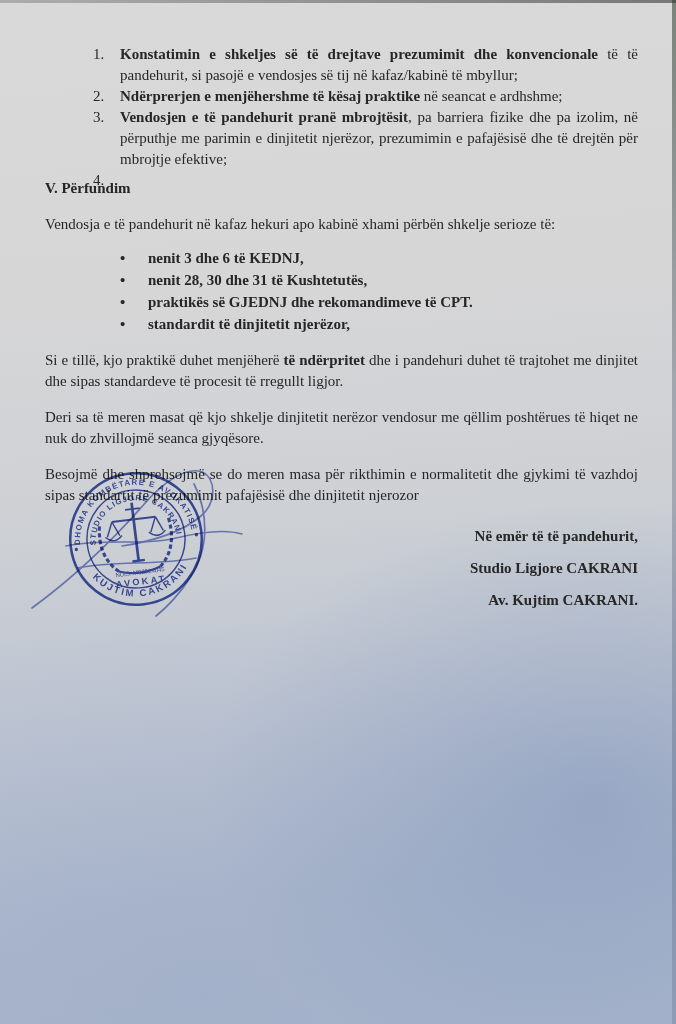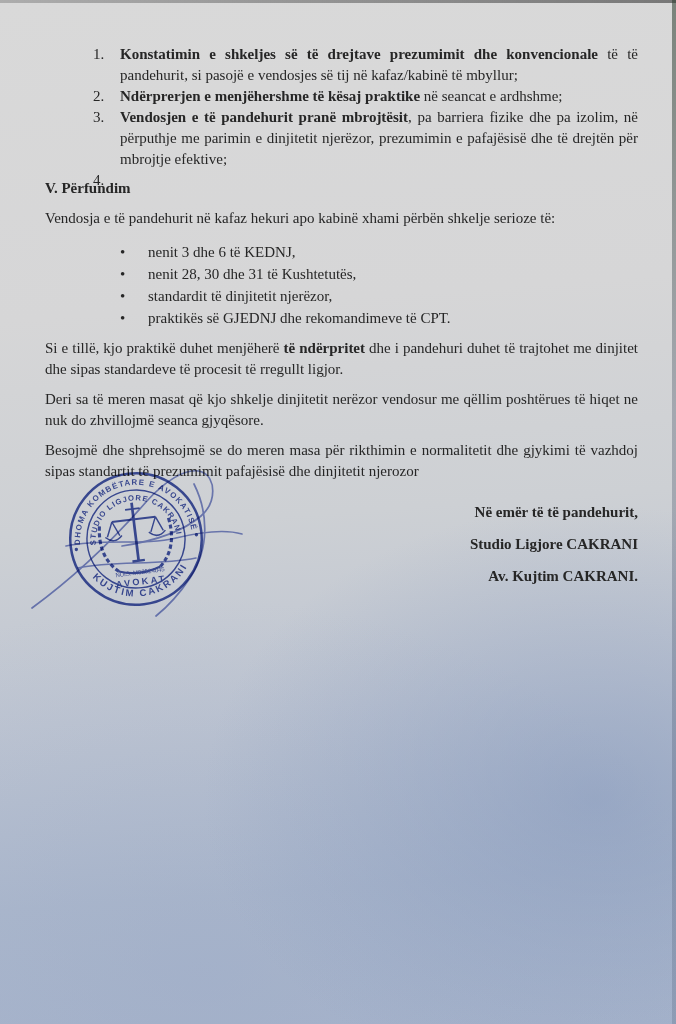"Vendosja e të pandehurit në" .para { margin-top: 9px -> 15px }
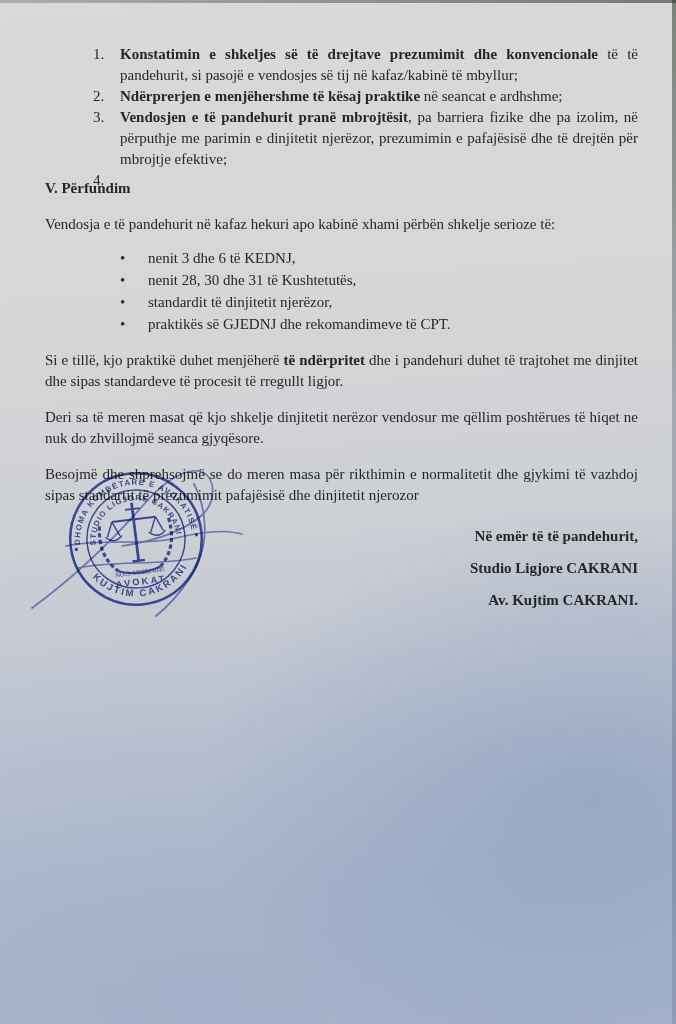"nenit 3 dhe 6 të" ul.cites li { font-weight: normal -> bold }
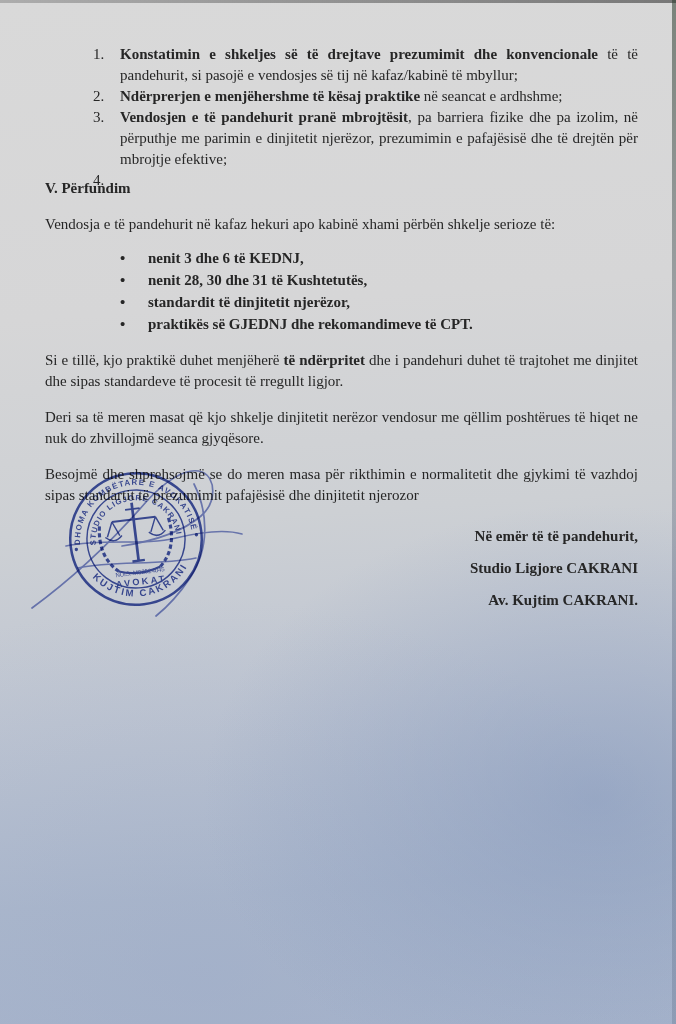"standardit të dinjitetit njerëzor," li { order: before "praktikës së GJEDNJ dhe rekomandimeve" -> after "praktikës së GJEDNJ dhe rekomandimeve" }
